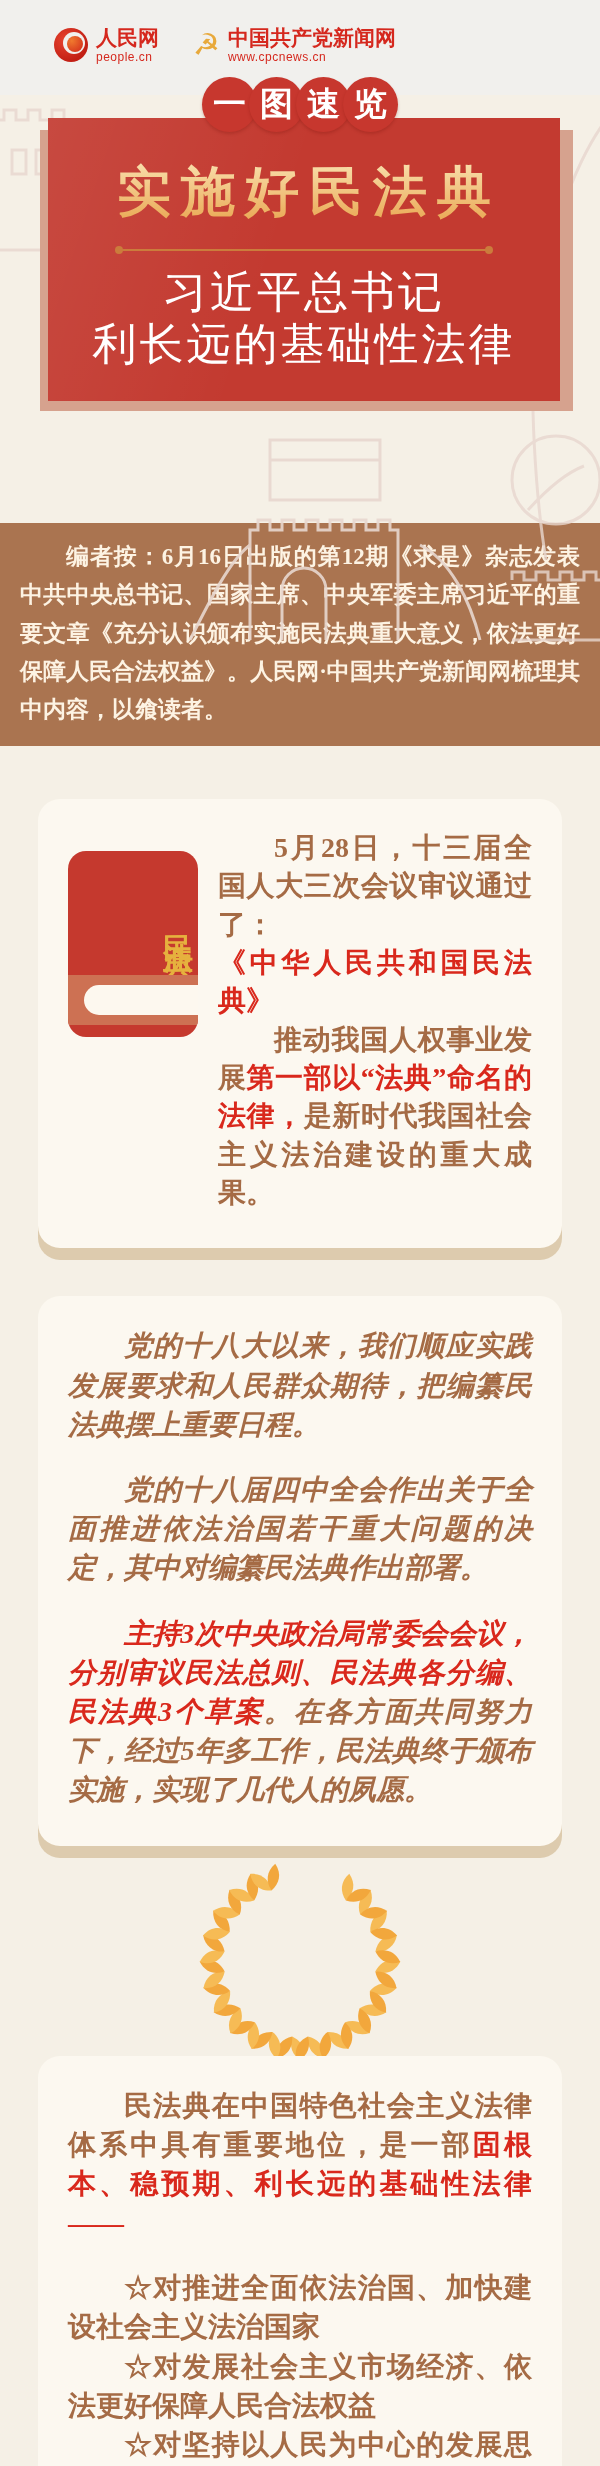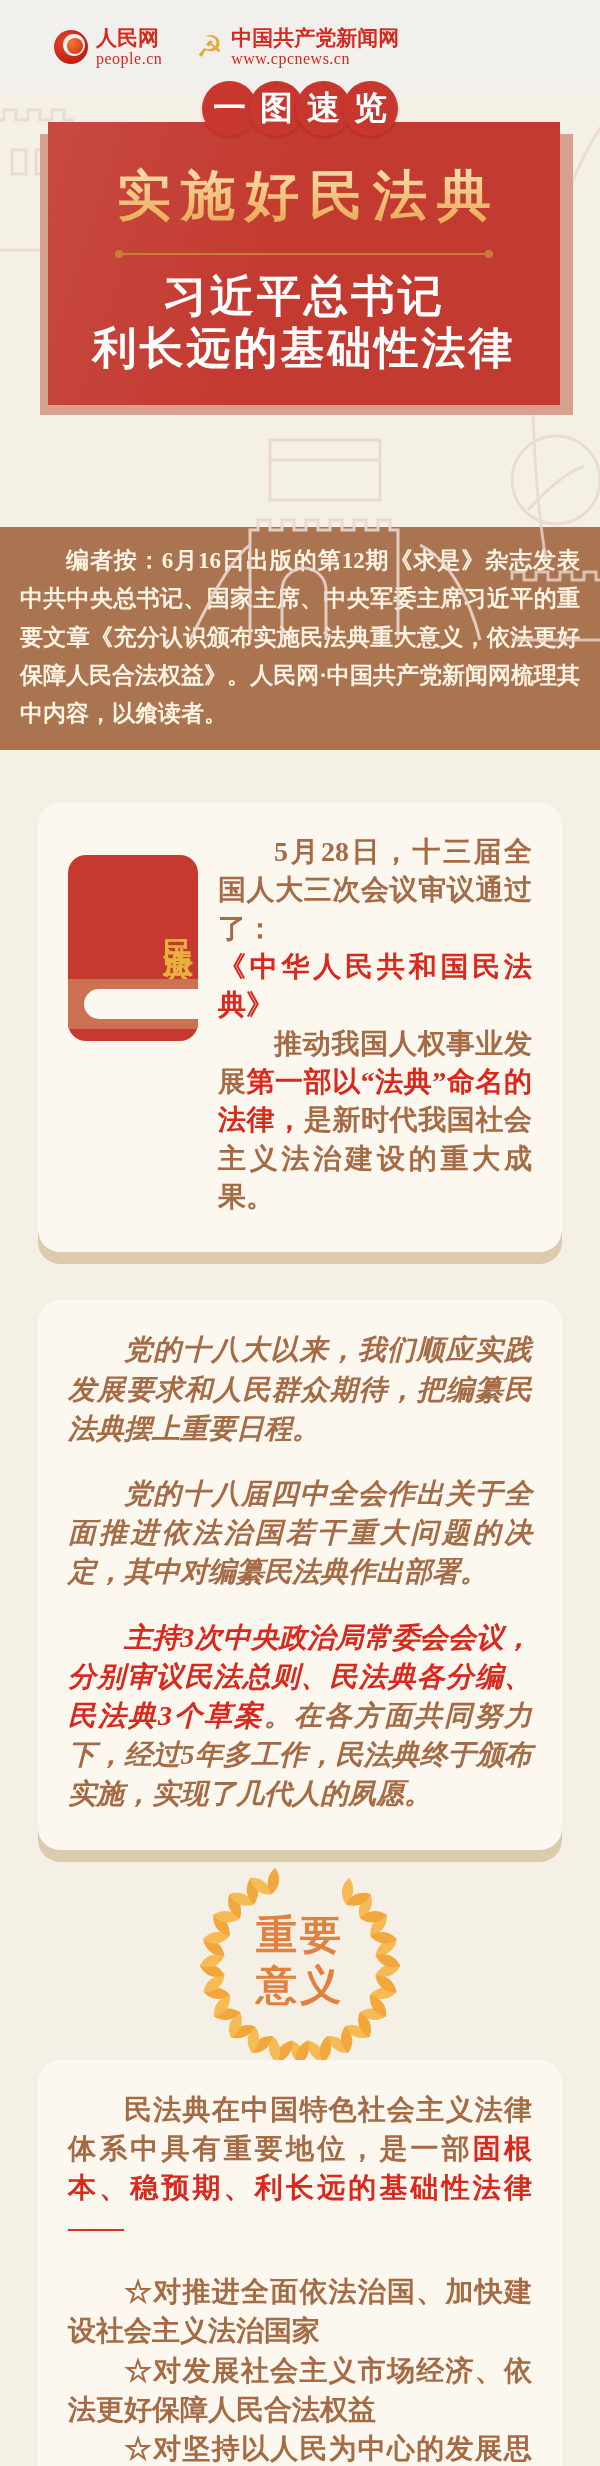"people.cn" .logo-sub { font-family: Liberation Serif, serif -> Liberation Sans, sans-serif; font-size: 16px -> 12px }
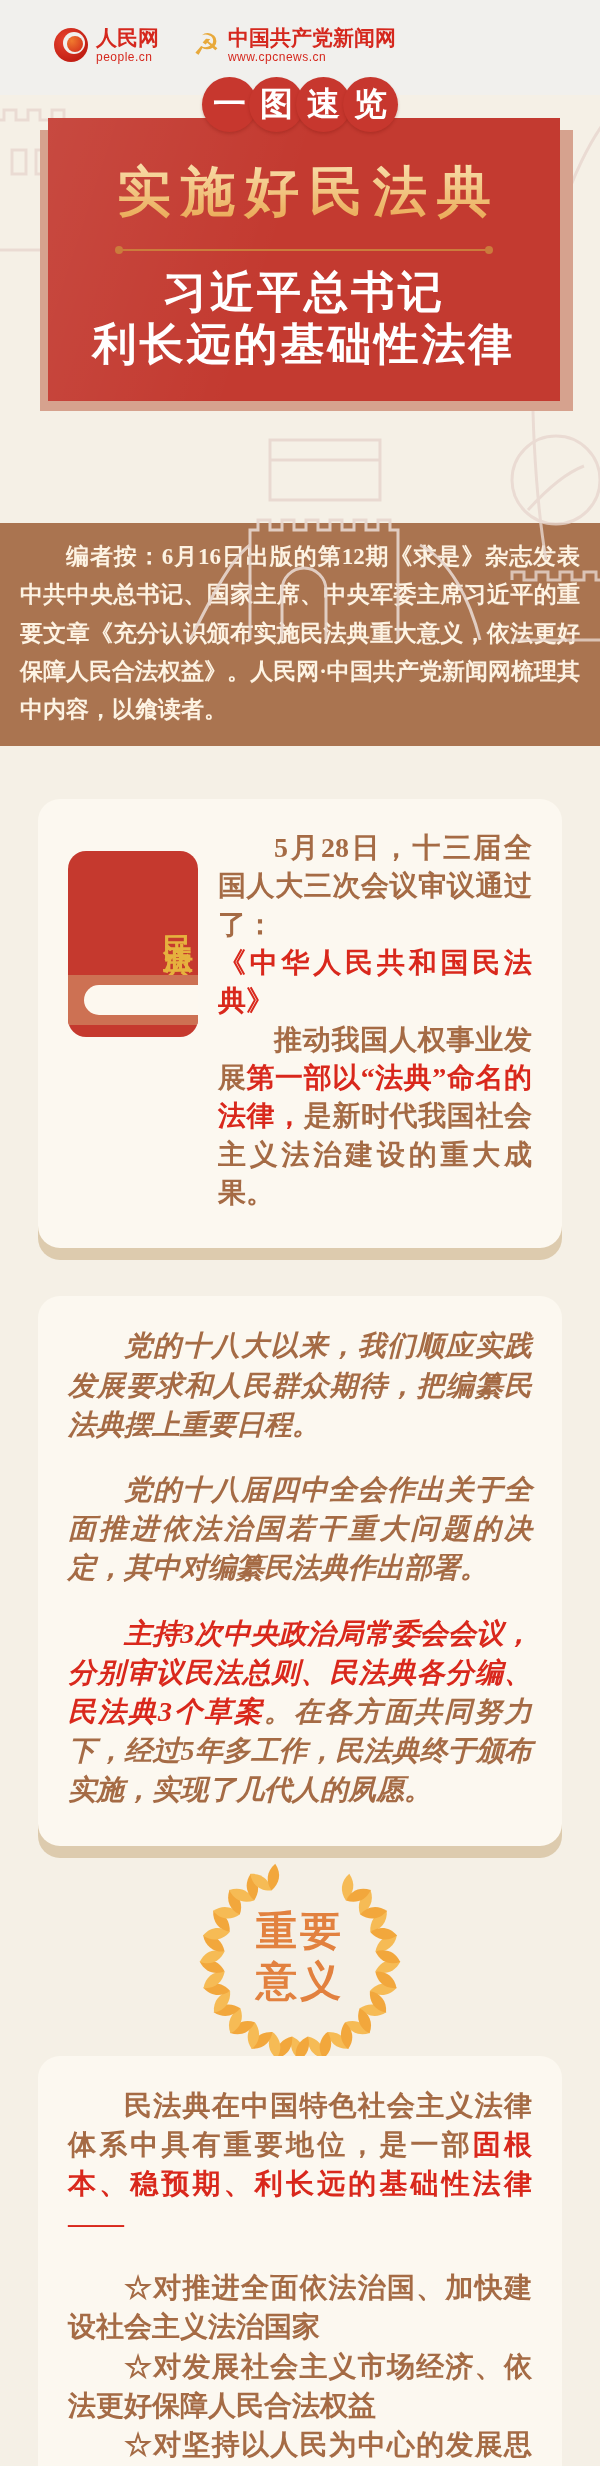"习近平总书记" .panel-sub { font-weight: bold -> normal }
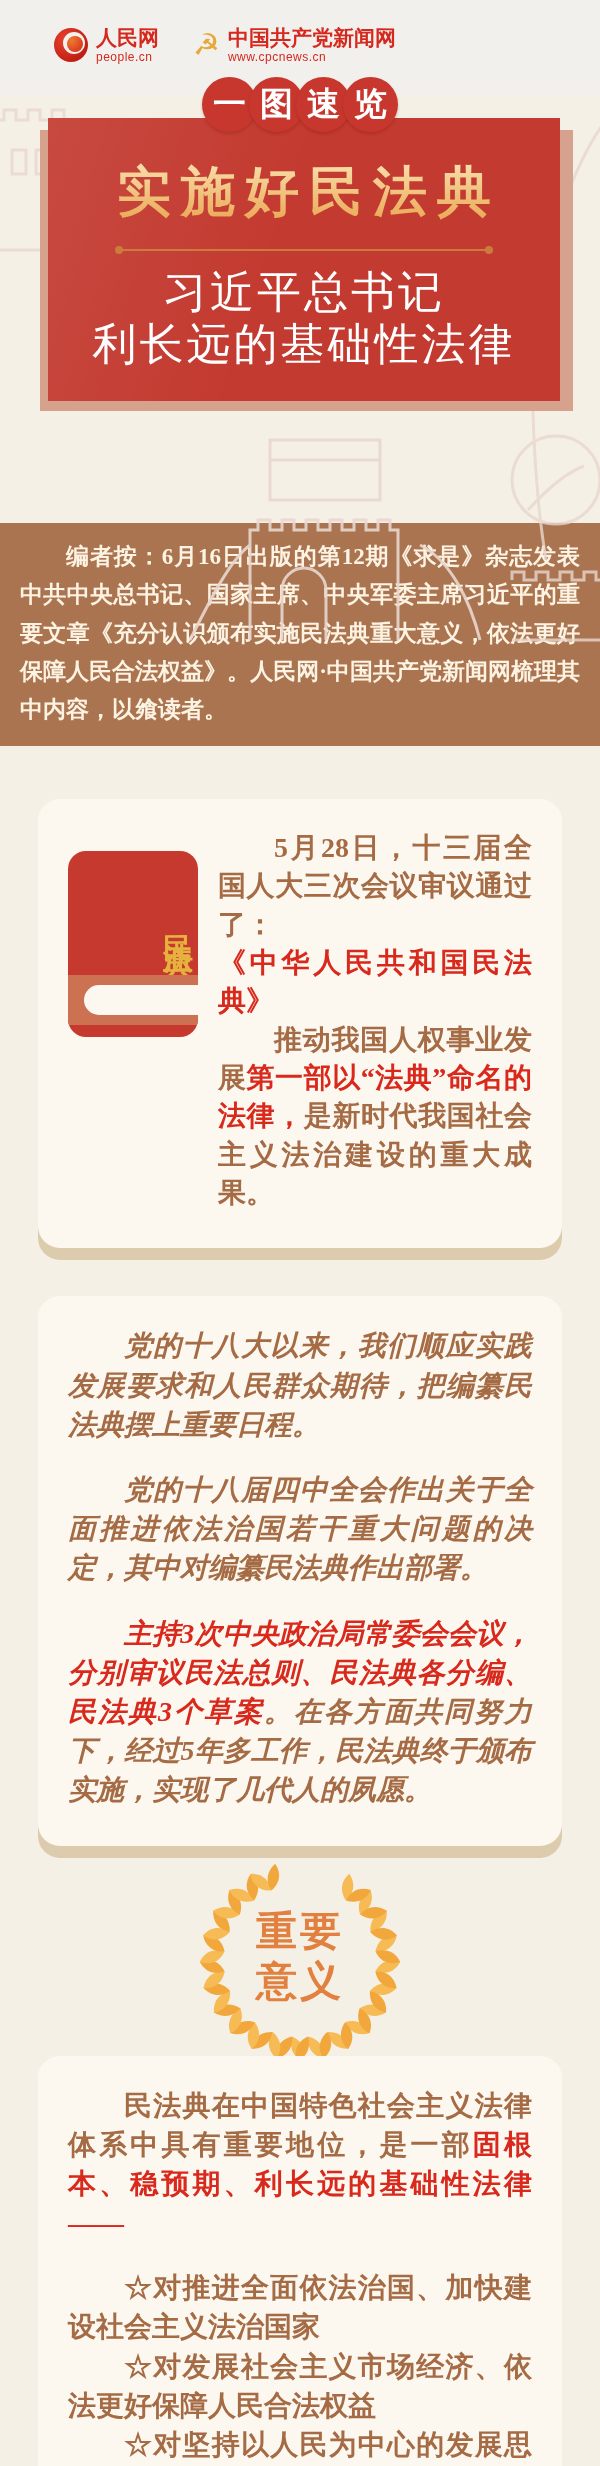"重要" div.wreath-text { html: <div> <div>重要</div> <div>意义</div> </div> -> none }
